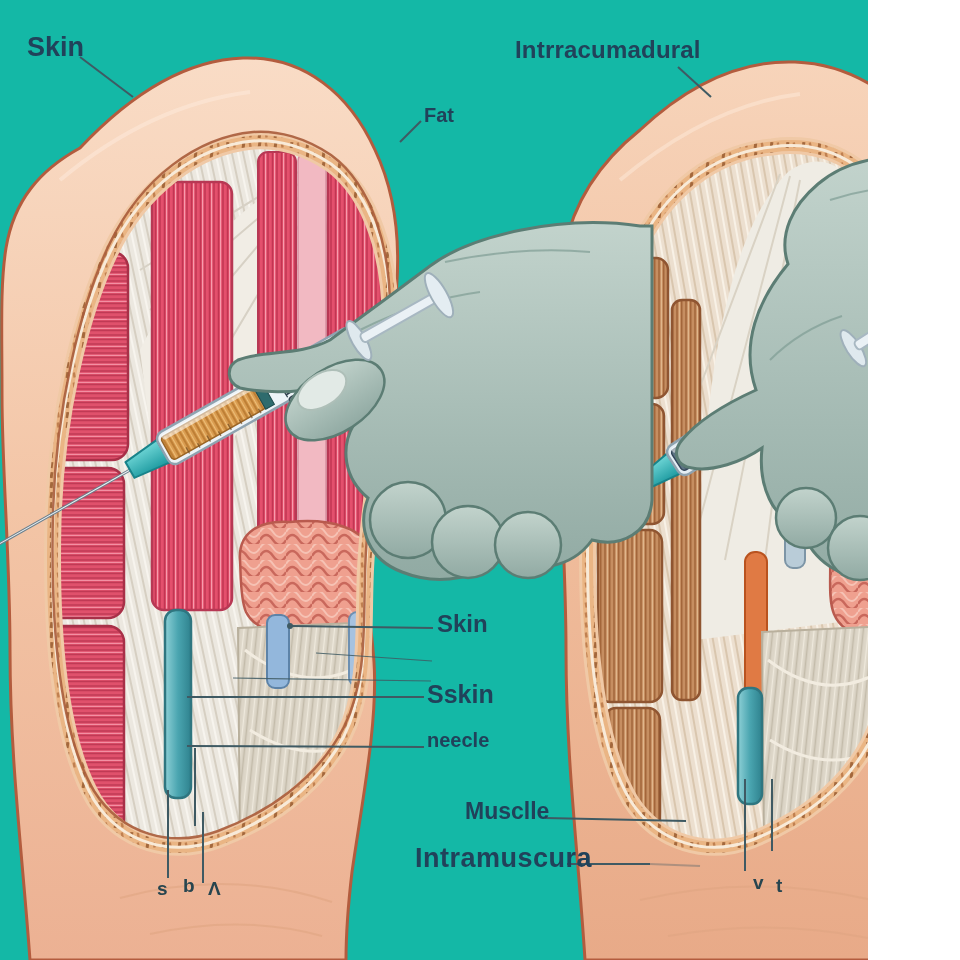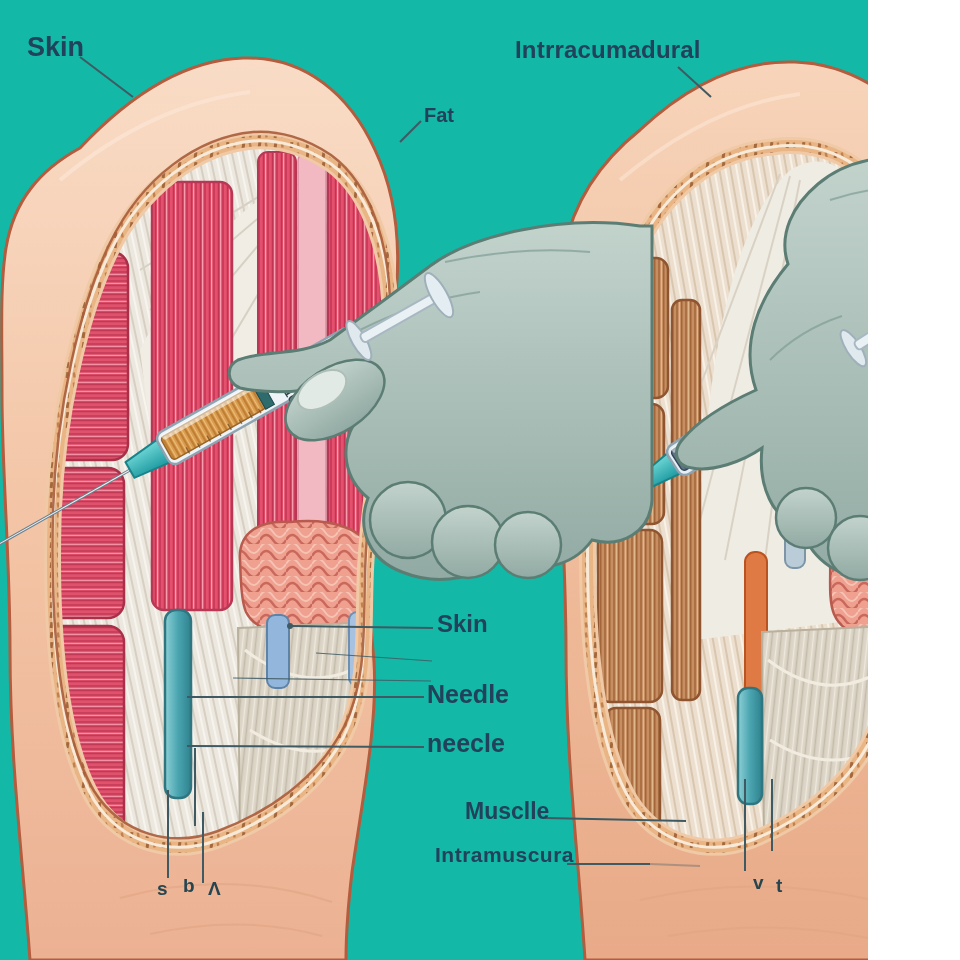"Needle" div.lbl { text: Needle -> Sskin }
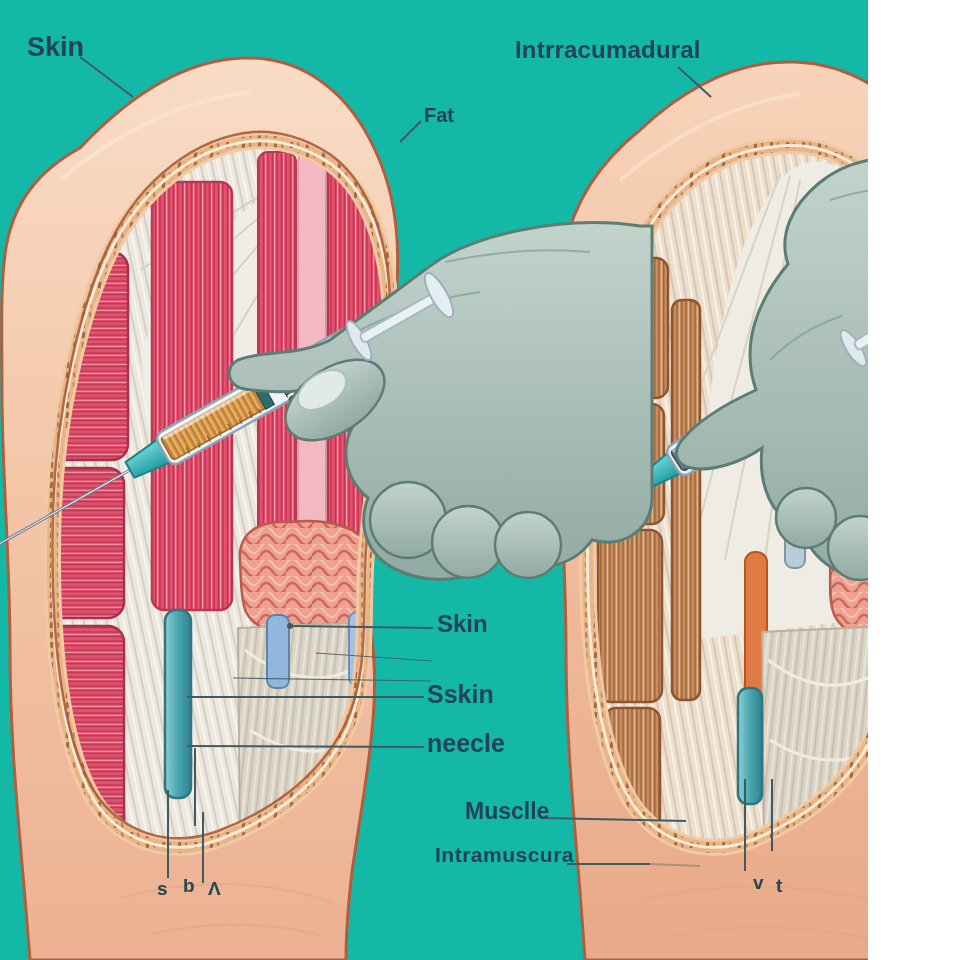"neecle" #lbl-neecle { font-size: 25px -> 20px }
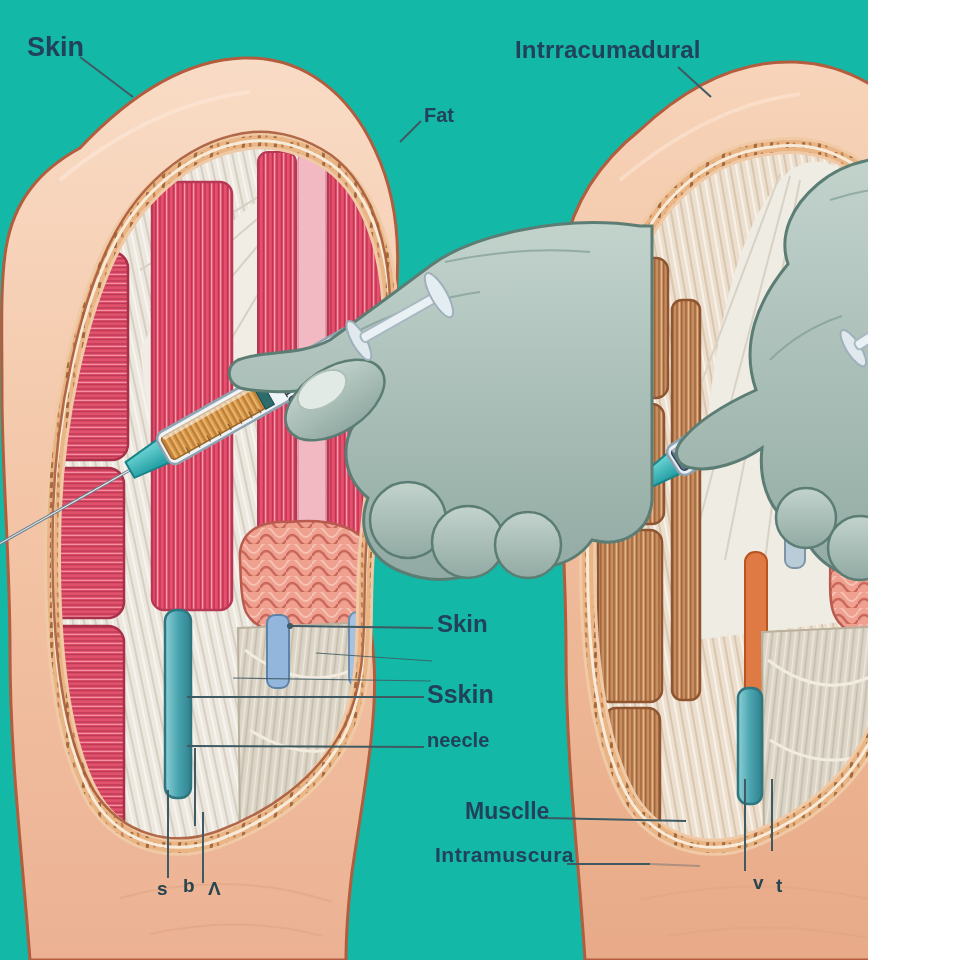"Intramuscura" #lbl-intramuscura { font-size: 21px -> 27px; margin-left: 20px -> none }
